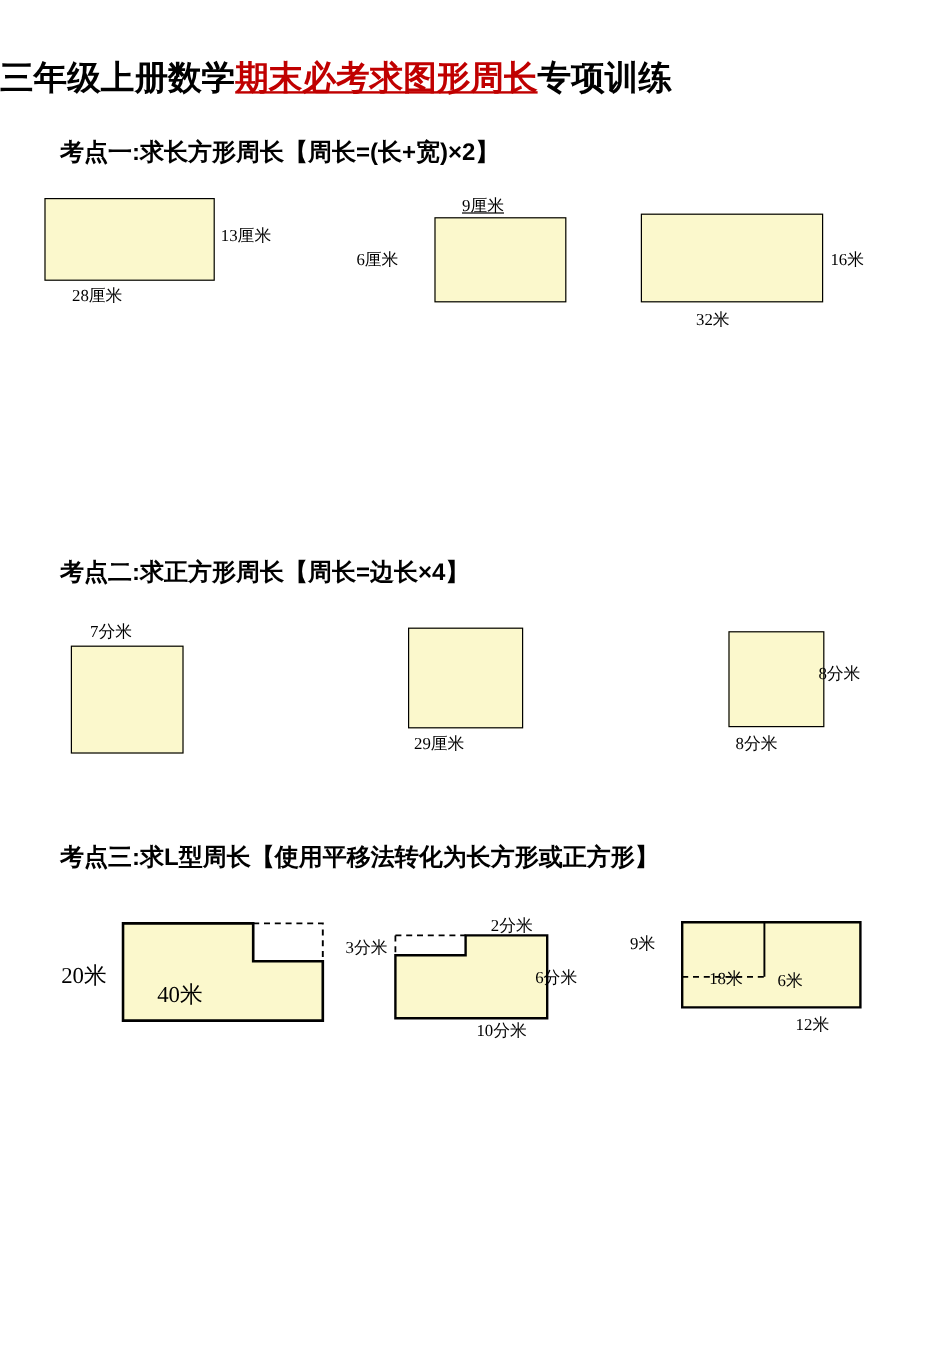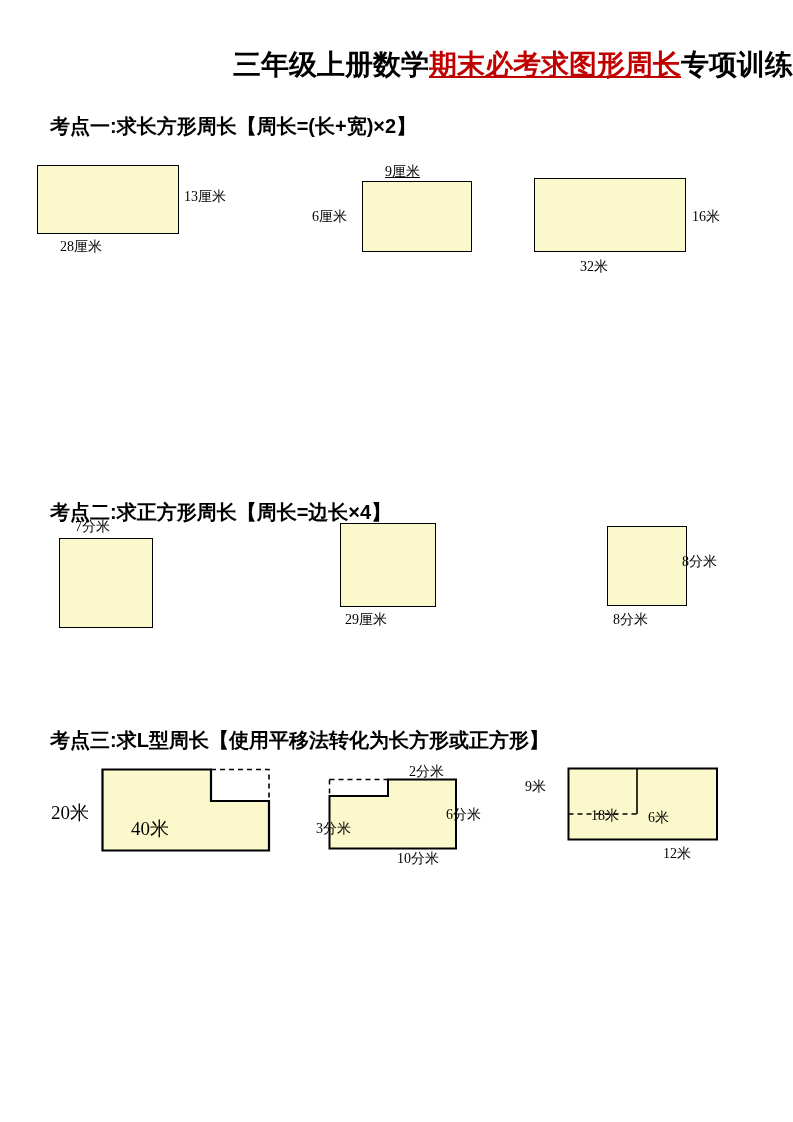"三年级上册数学期末必考求图形周长专项训练" .title { text-align: right -> left }
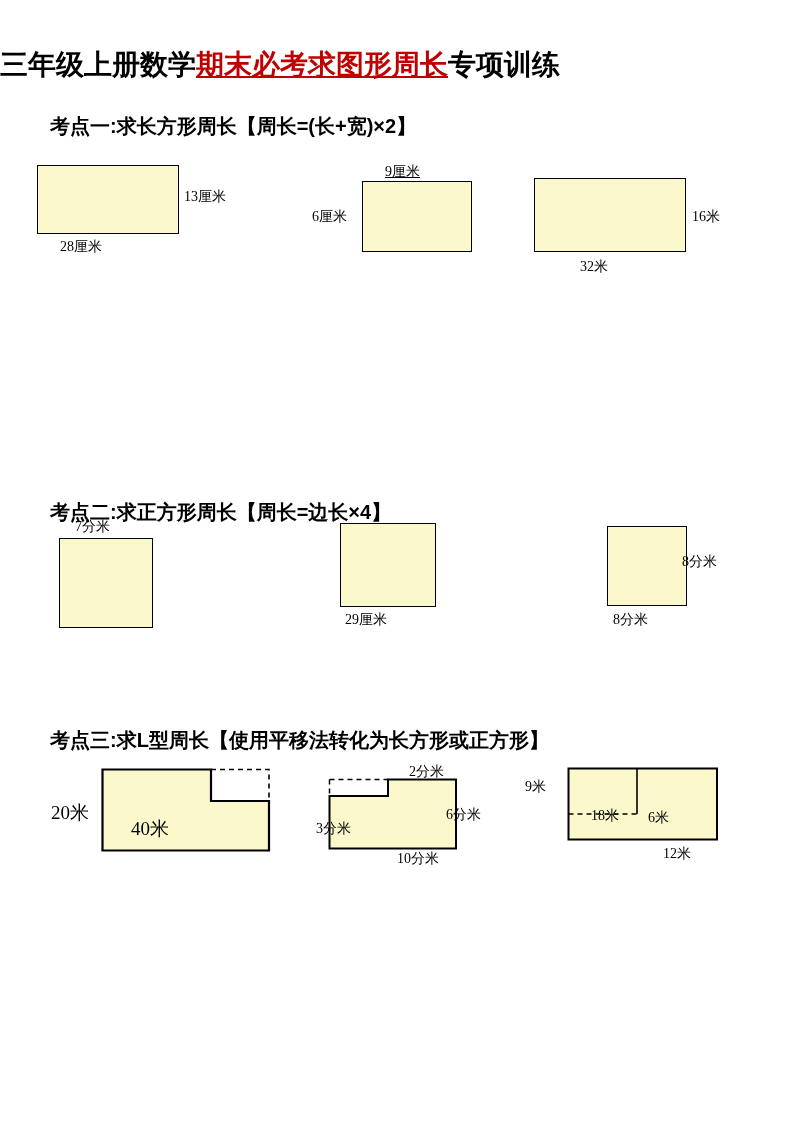"6厘米" div.lbl { left: 312px -> 297px }
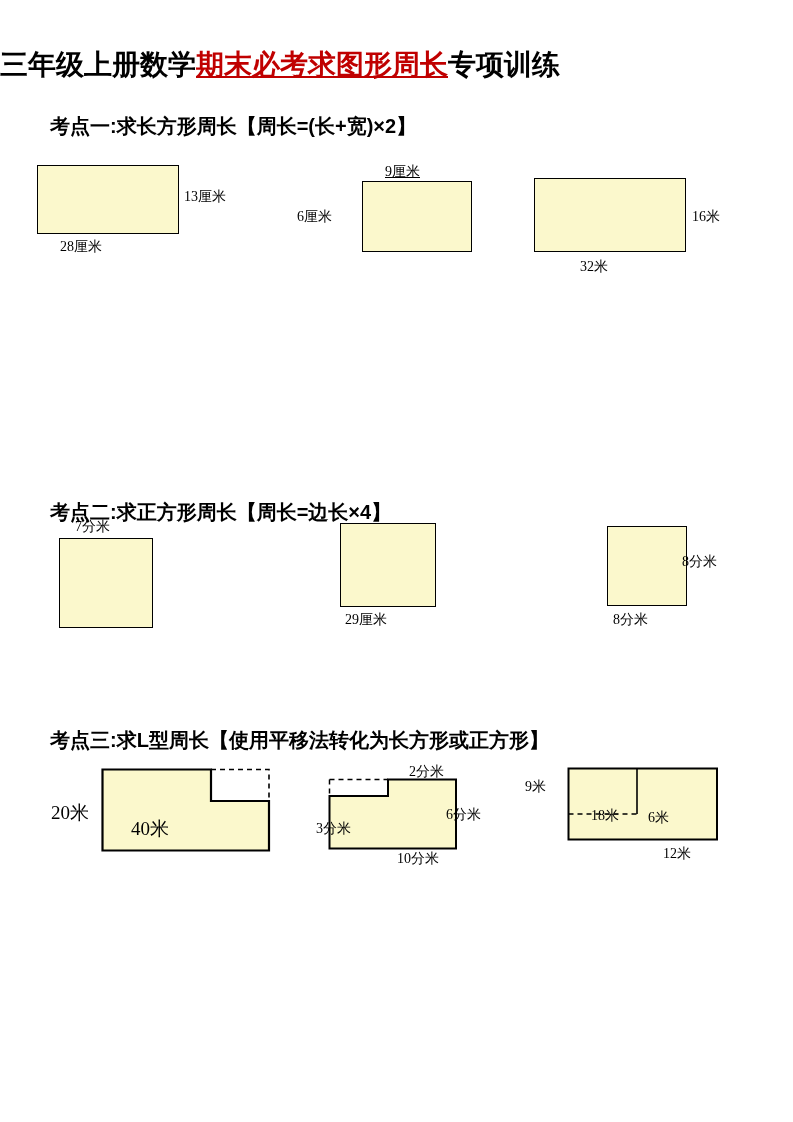"考点二:求正方形周长【周长=边长×4】" #head2 { margin-top: 36px -> none }
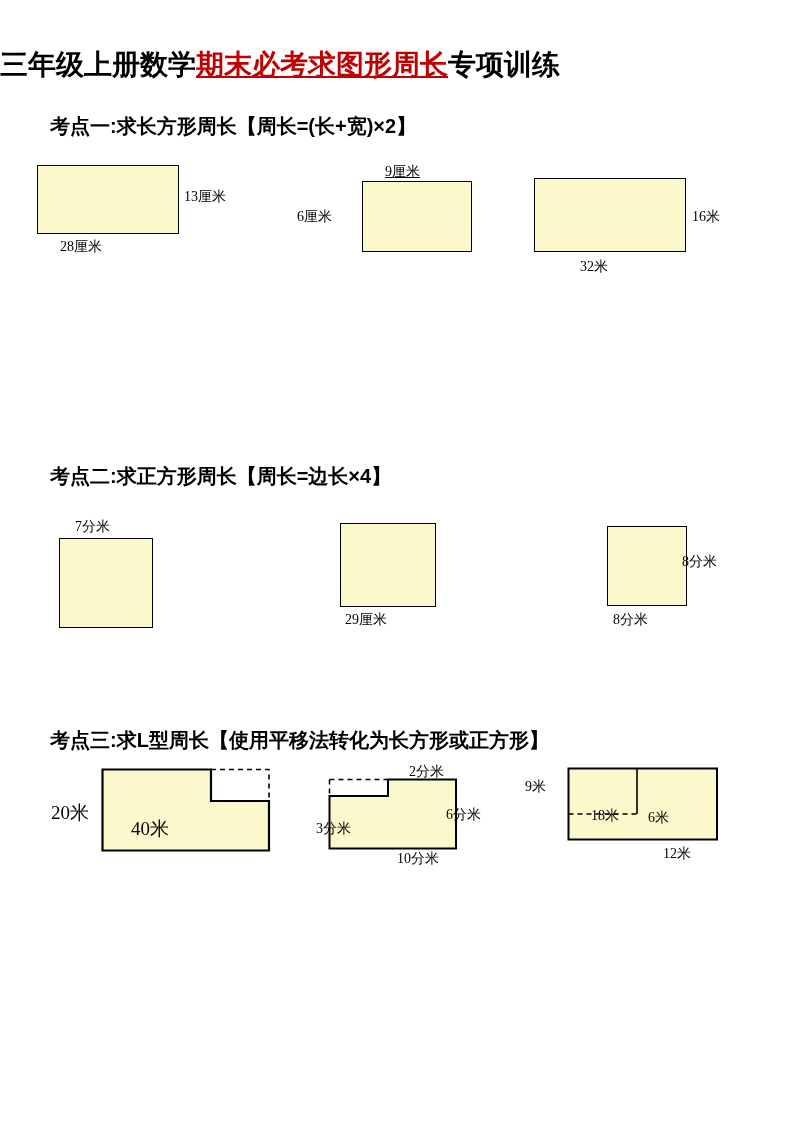"考点三:求L型周长【使用平移法转化为长方形或正方形】" #head3 { top: 727px -> 701px }
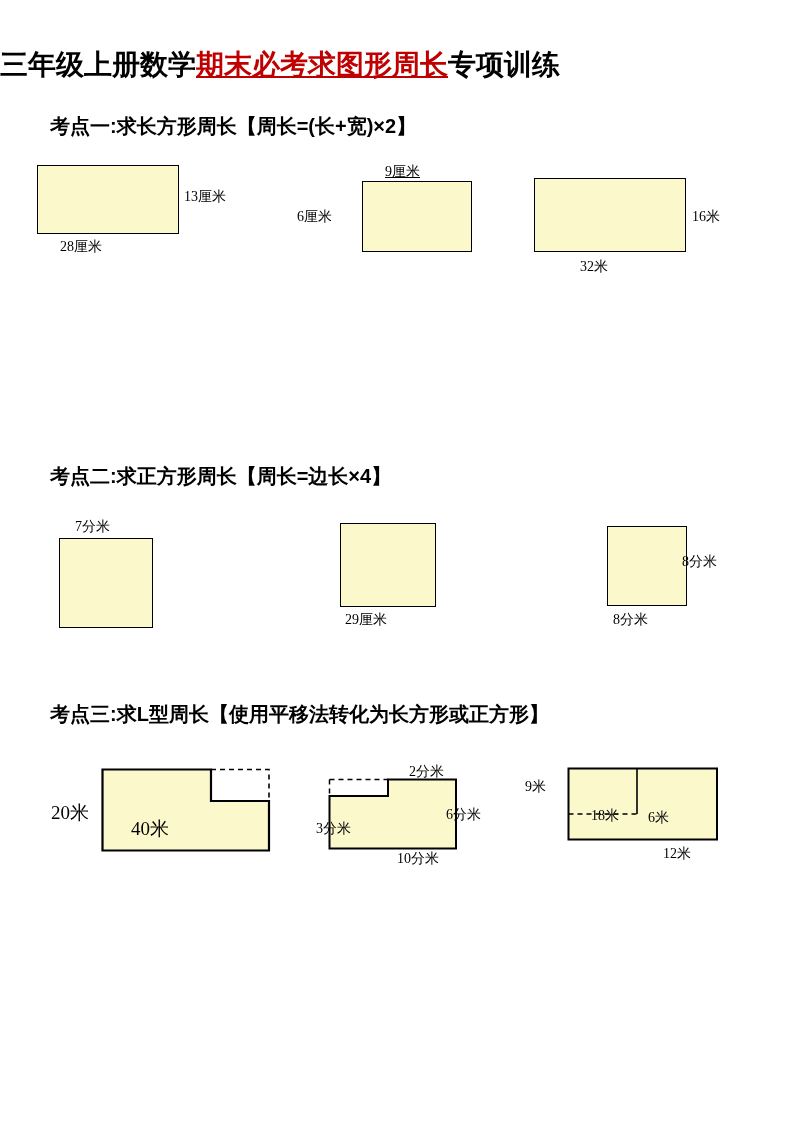"3分米" div.lbl { margin-left: 28px -> none; top: 820px -> 781px }
